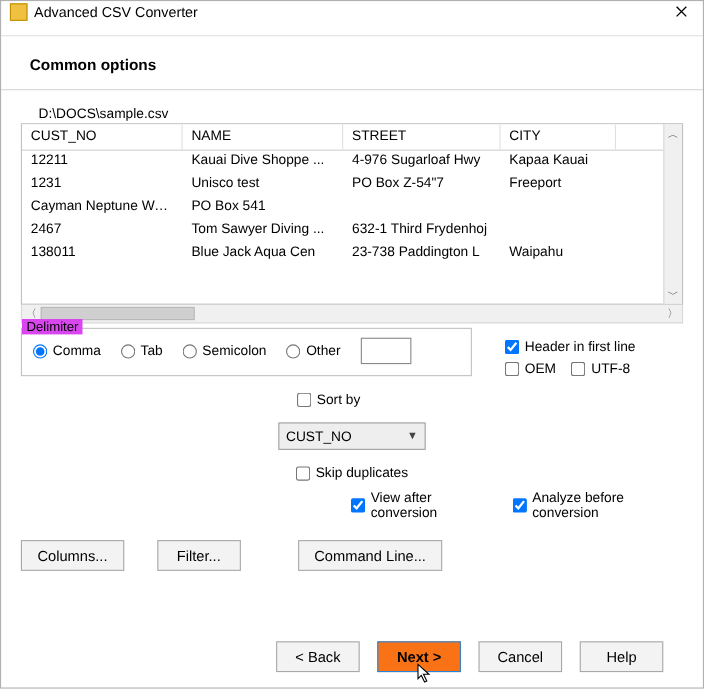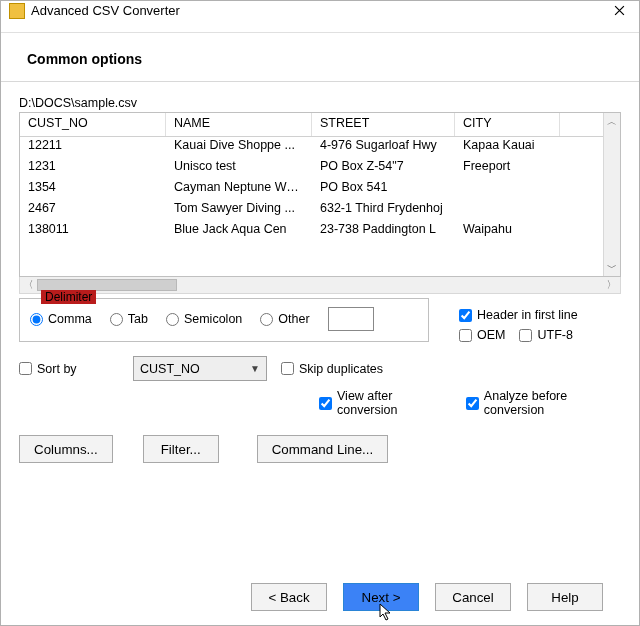"D:\DOCS\sample.csv" .path { margin-left: none -> 16px }
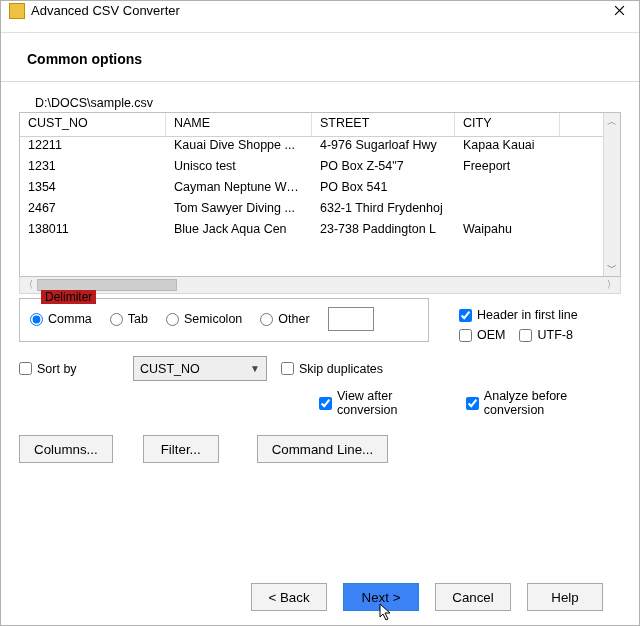"1354" div.gc { html: <div>1354</div> -> none }
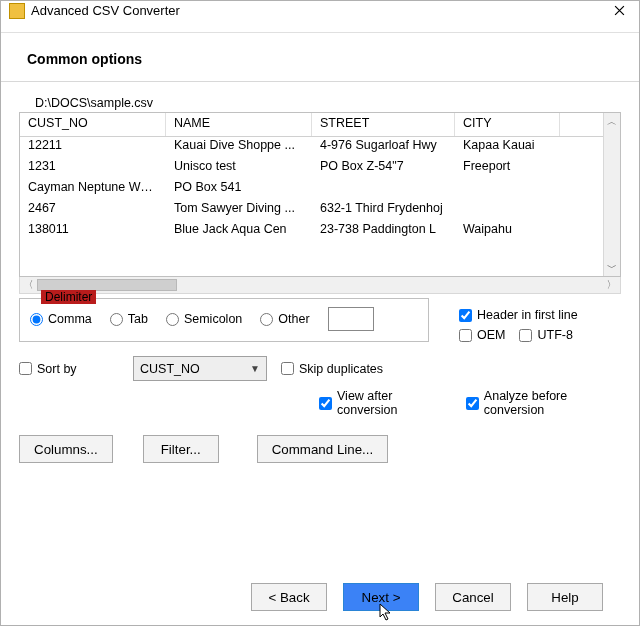"Delimiter" .fieldset .legend { background: #b91c1c -> #d946ef; left: 21px -> 0 }
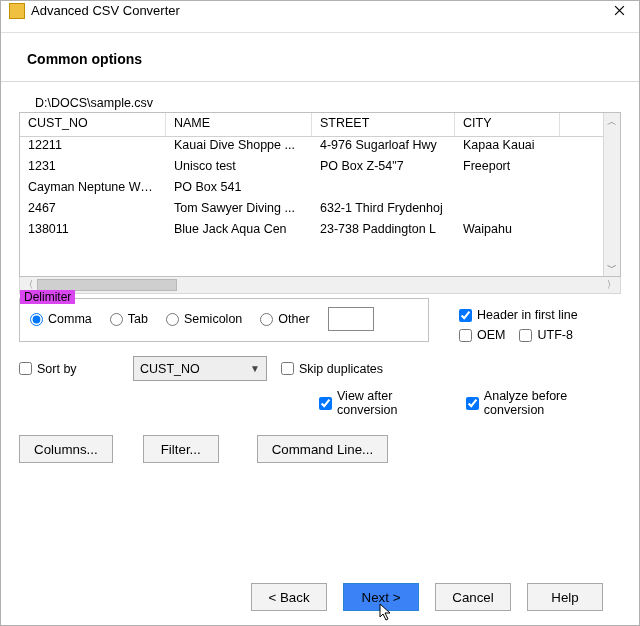"Sort by" .row2 { flex-direction: none -> column }
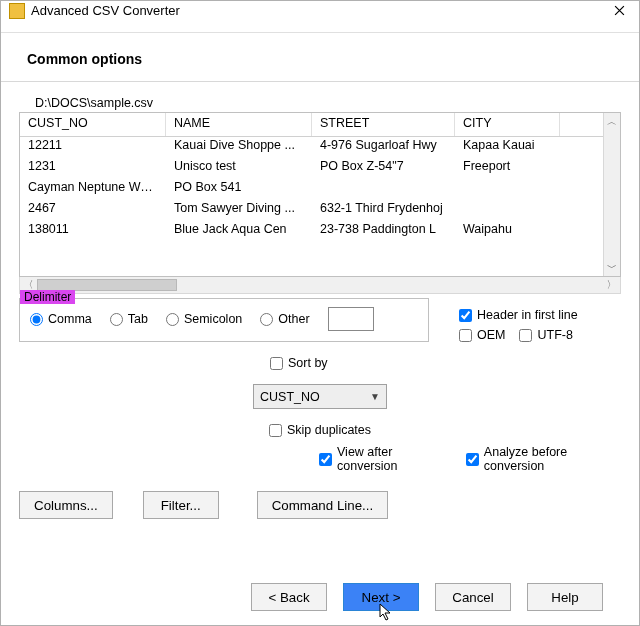"Columns..." .btn-row-tools { gap: 16px -> 30px }
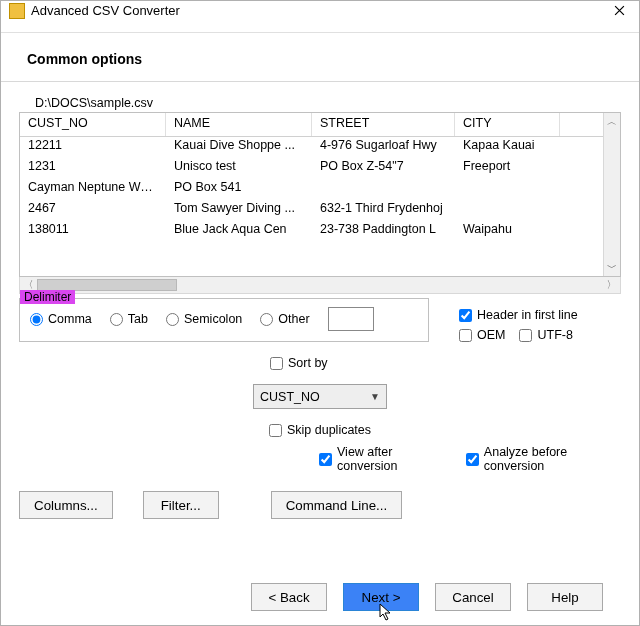"Next >" .btn-primary { background: #3b82f6 -> #f97316; font-weight: none -> bold }
